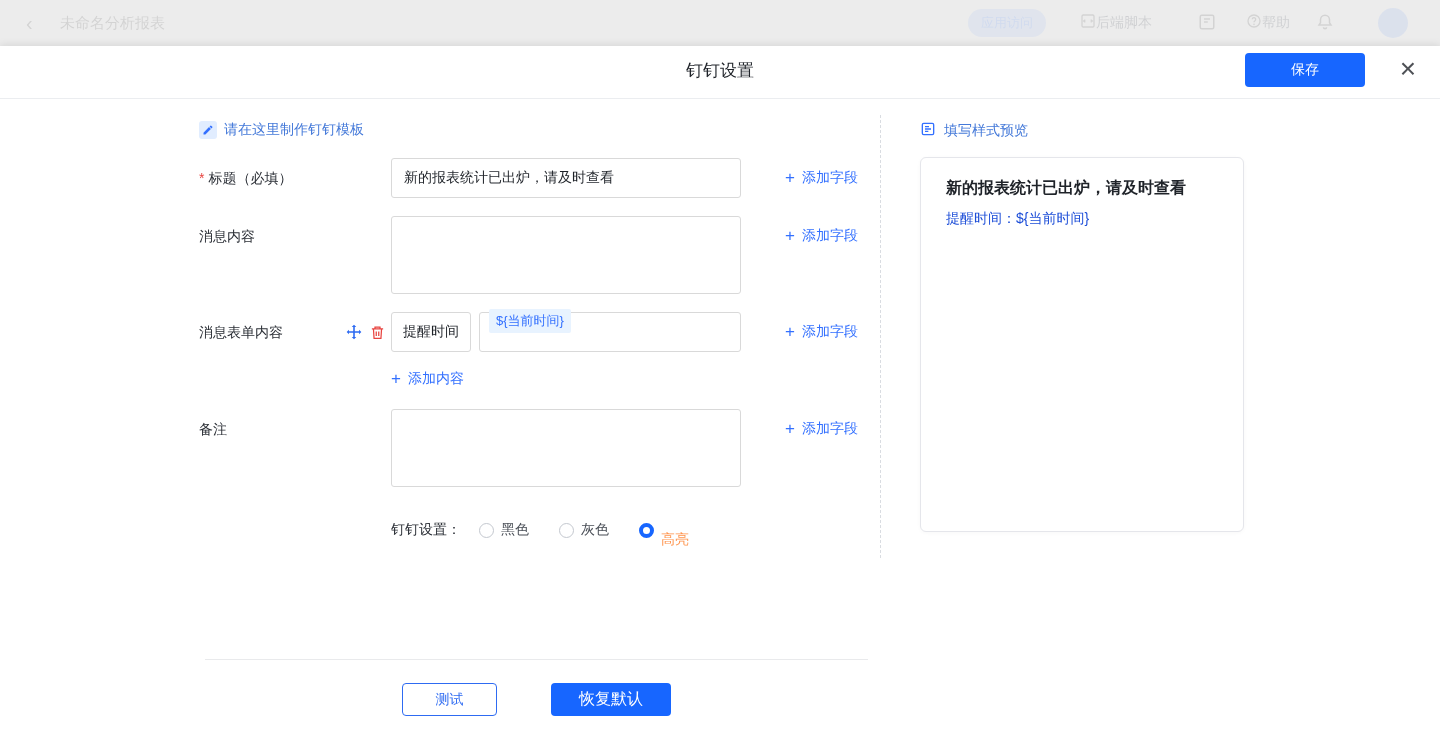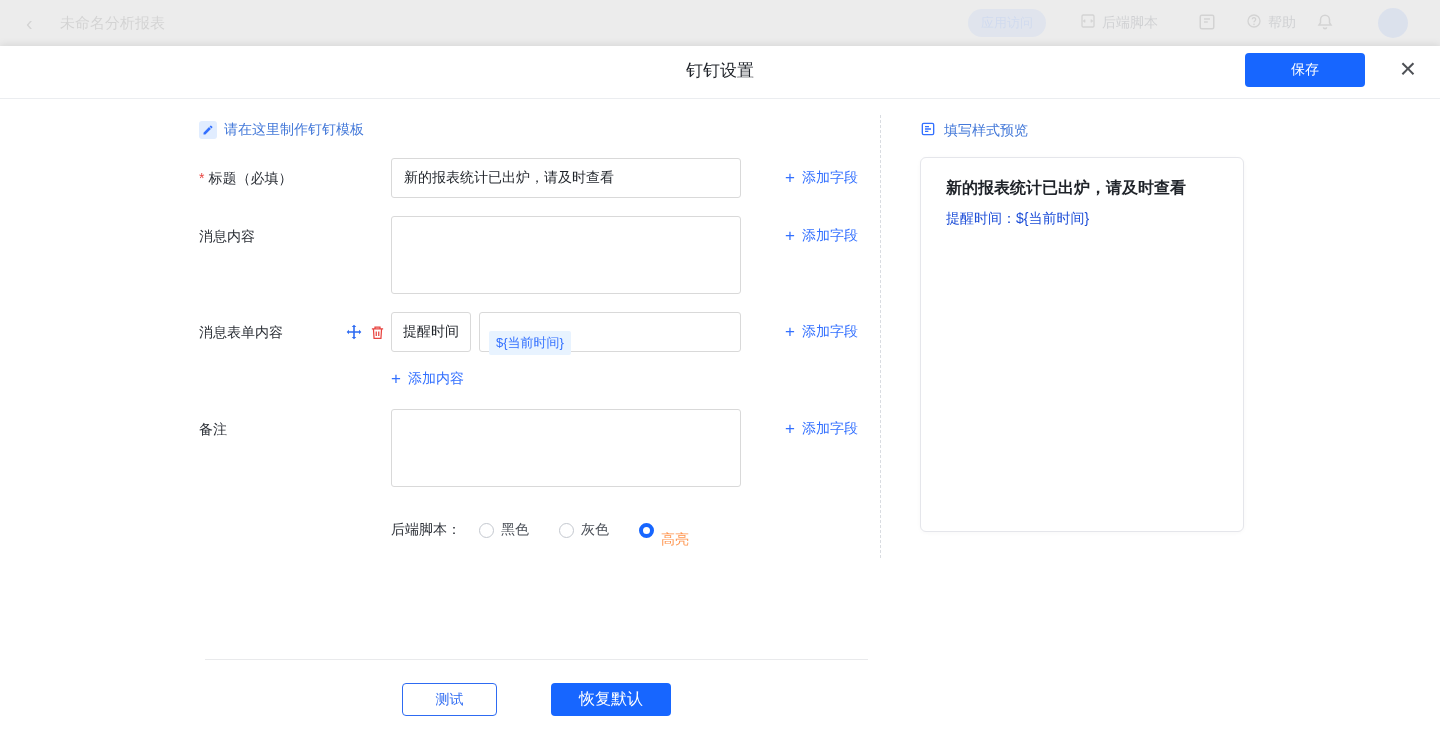"后端脚本" .tb-item { gap: 6px -> none }
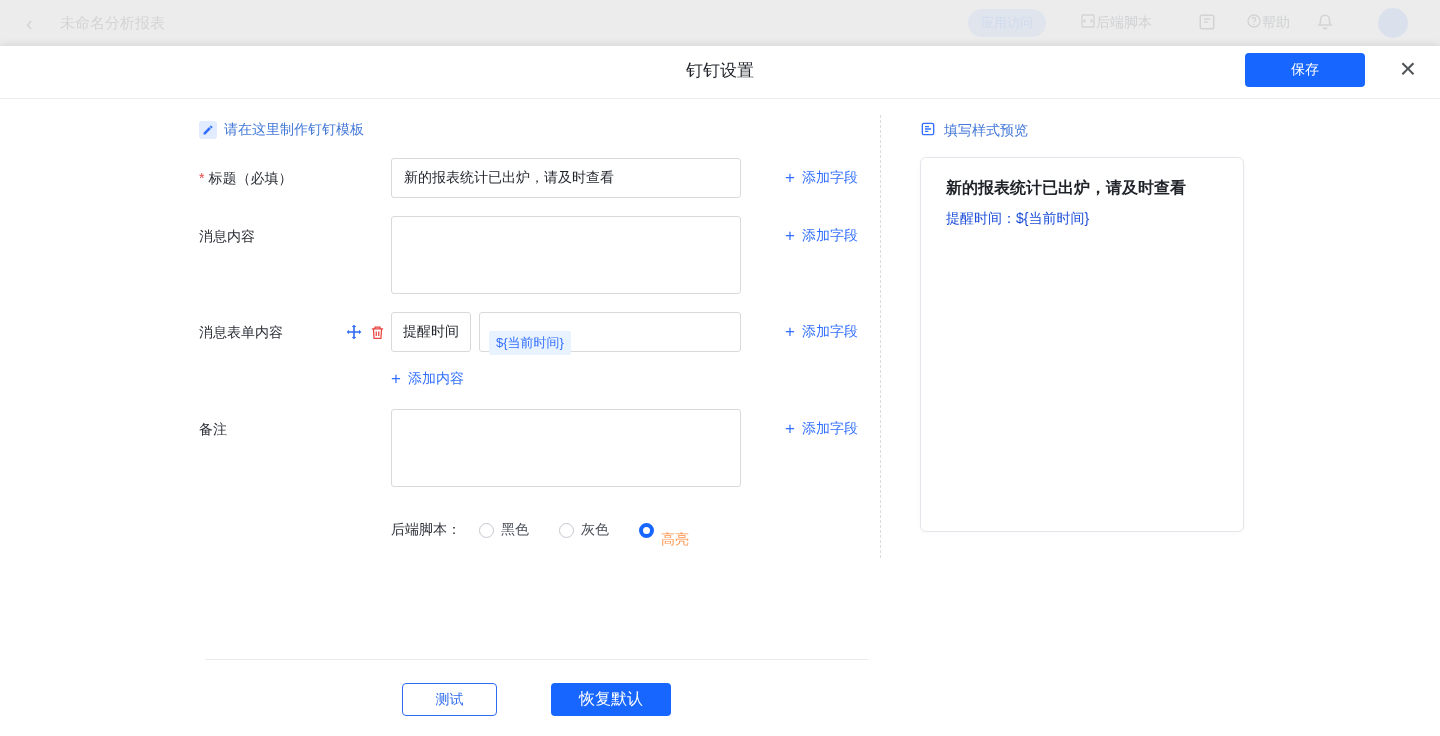"${当前时间}" .kv-value { align-items: flex-start -> flex-end }
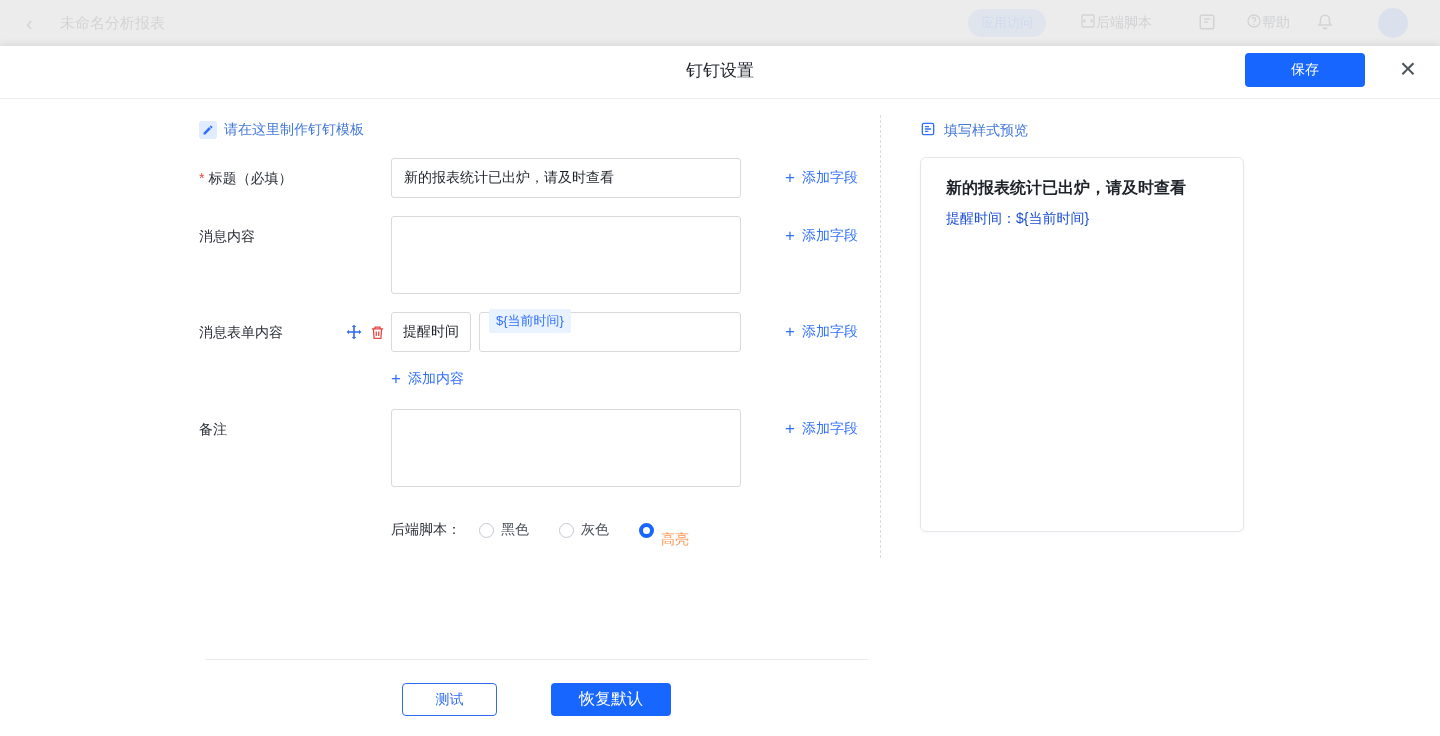"后端脚本：" span.color-label { text: 后端脚本 -> 钉钉设置 }
